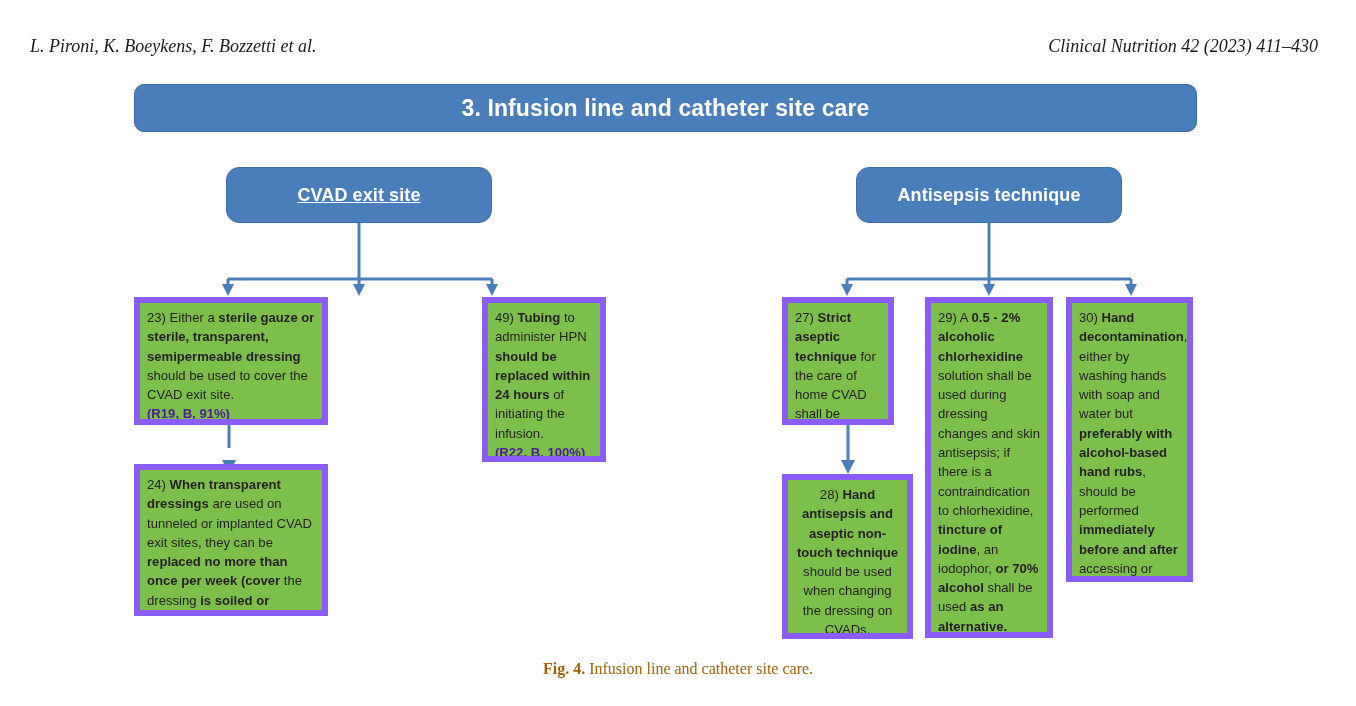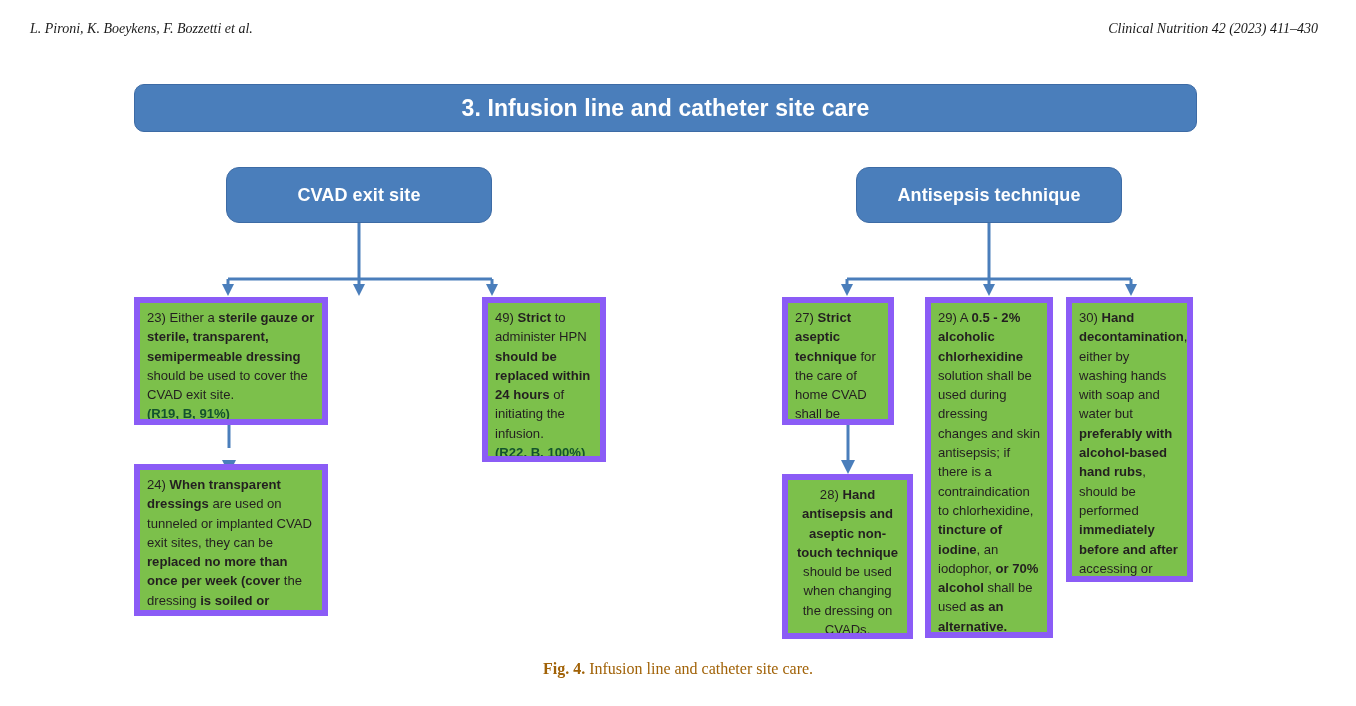"L. Pironi, K. Boeykens, F." .runhead { font-size: 14px -> 18px; top: 21px -> 36px }
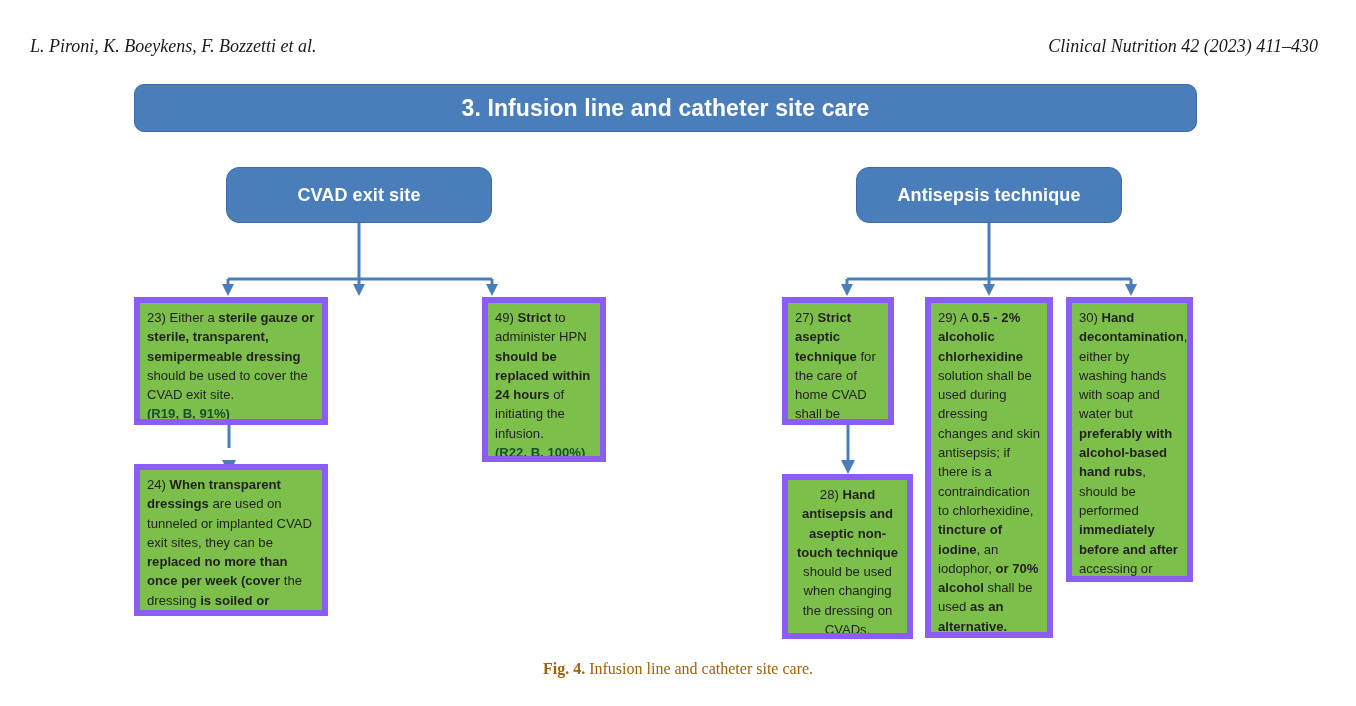"CVAD exit site" #branch-cvad { text-decoration: none -> underline }
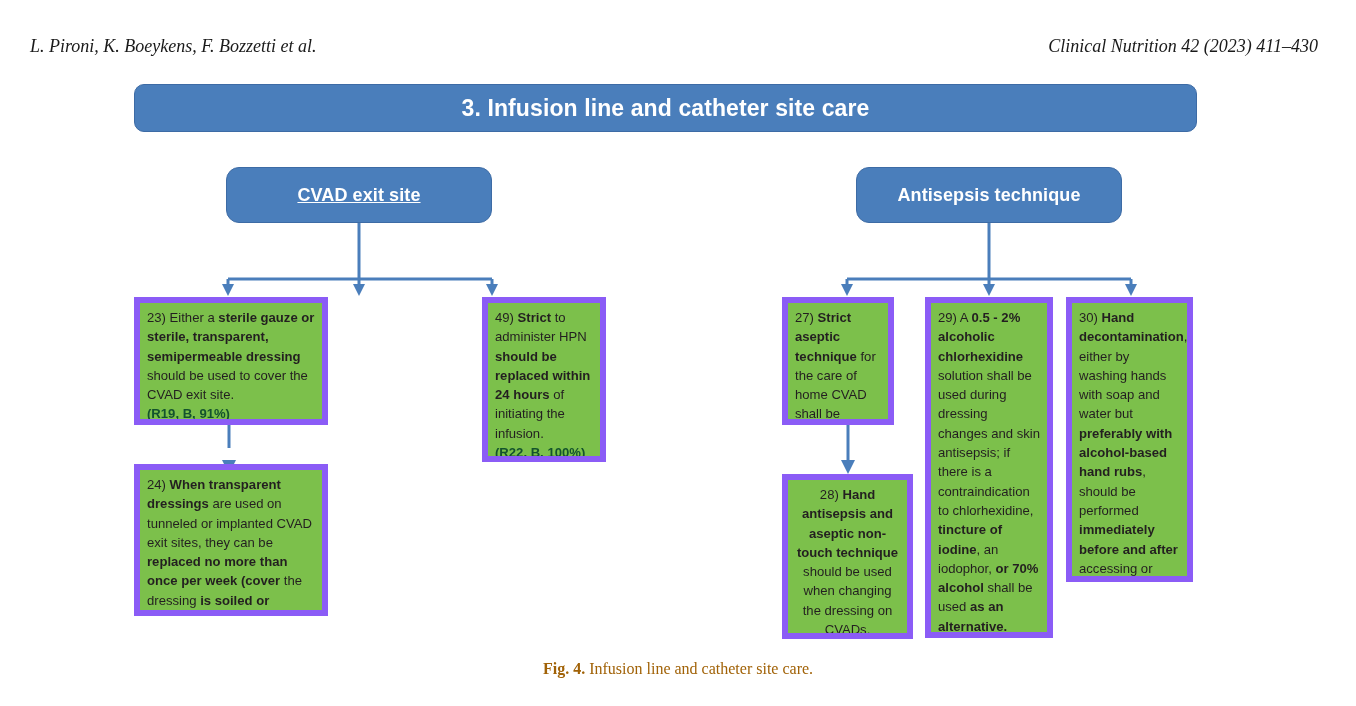"Strict" b { text: Strict -> Tubing }
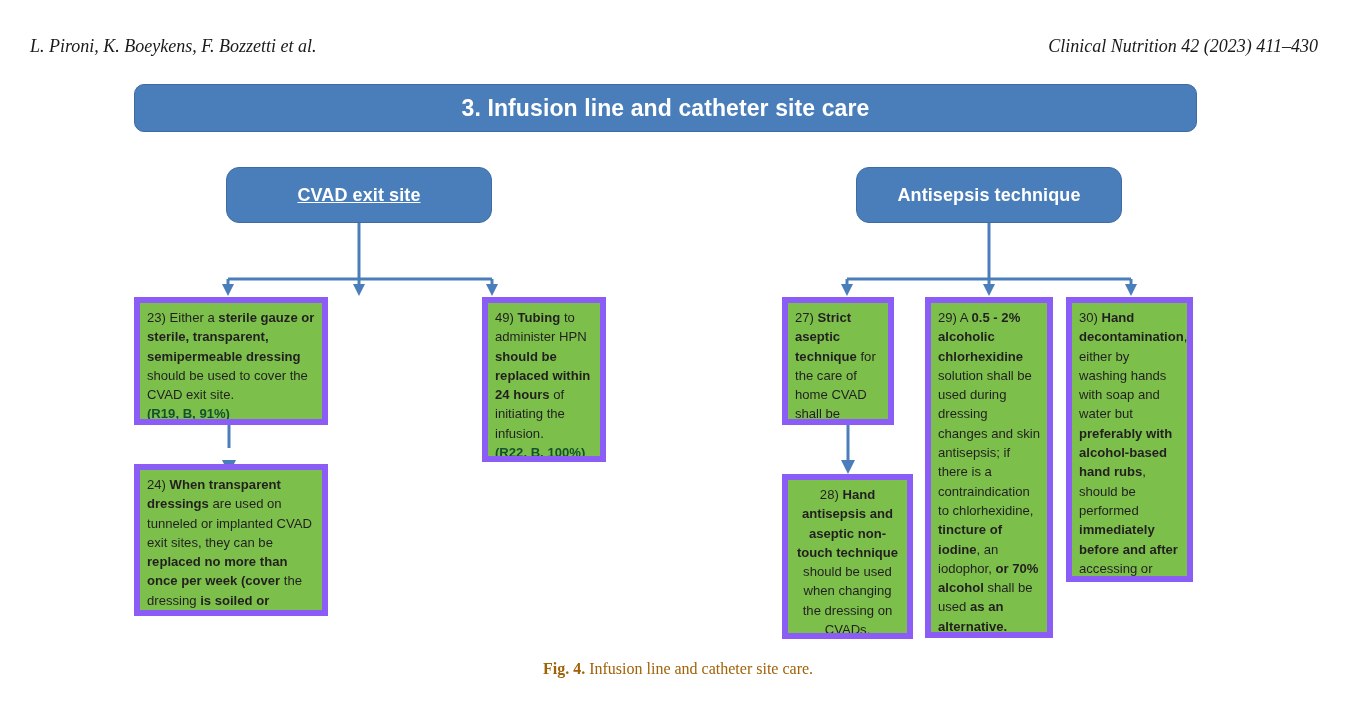"(R19, B, 91%)" .ref { color: #14532d -> #4c1d95 }
